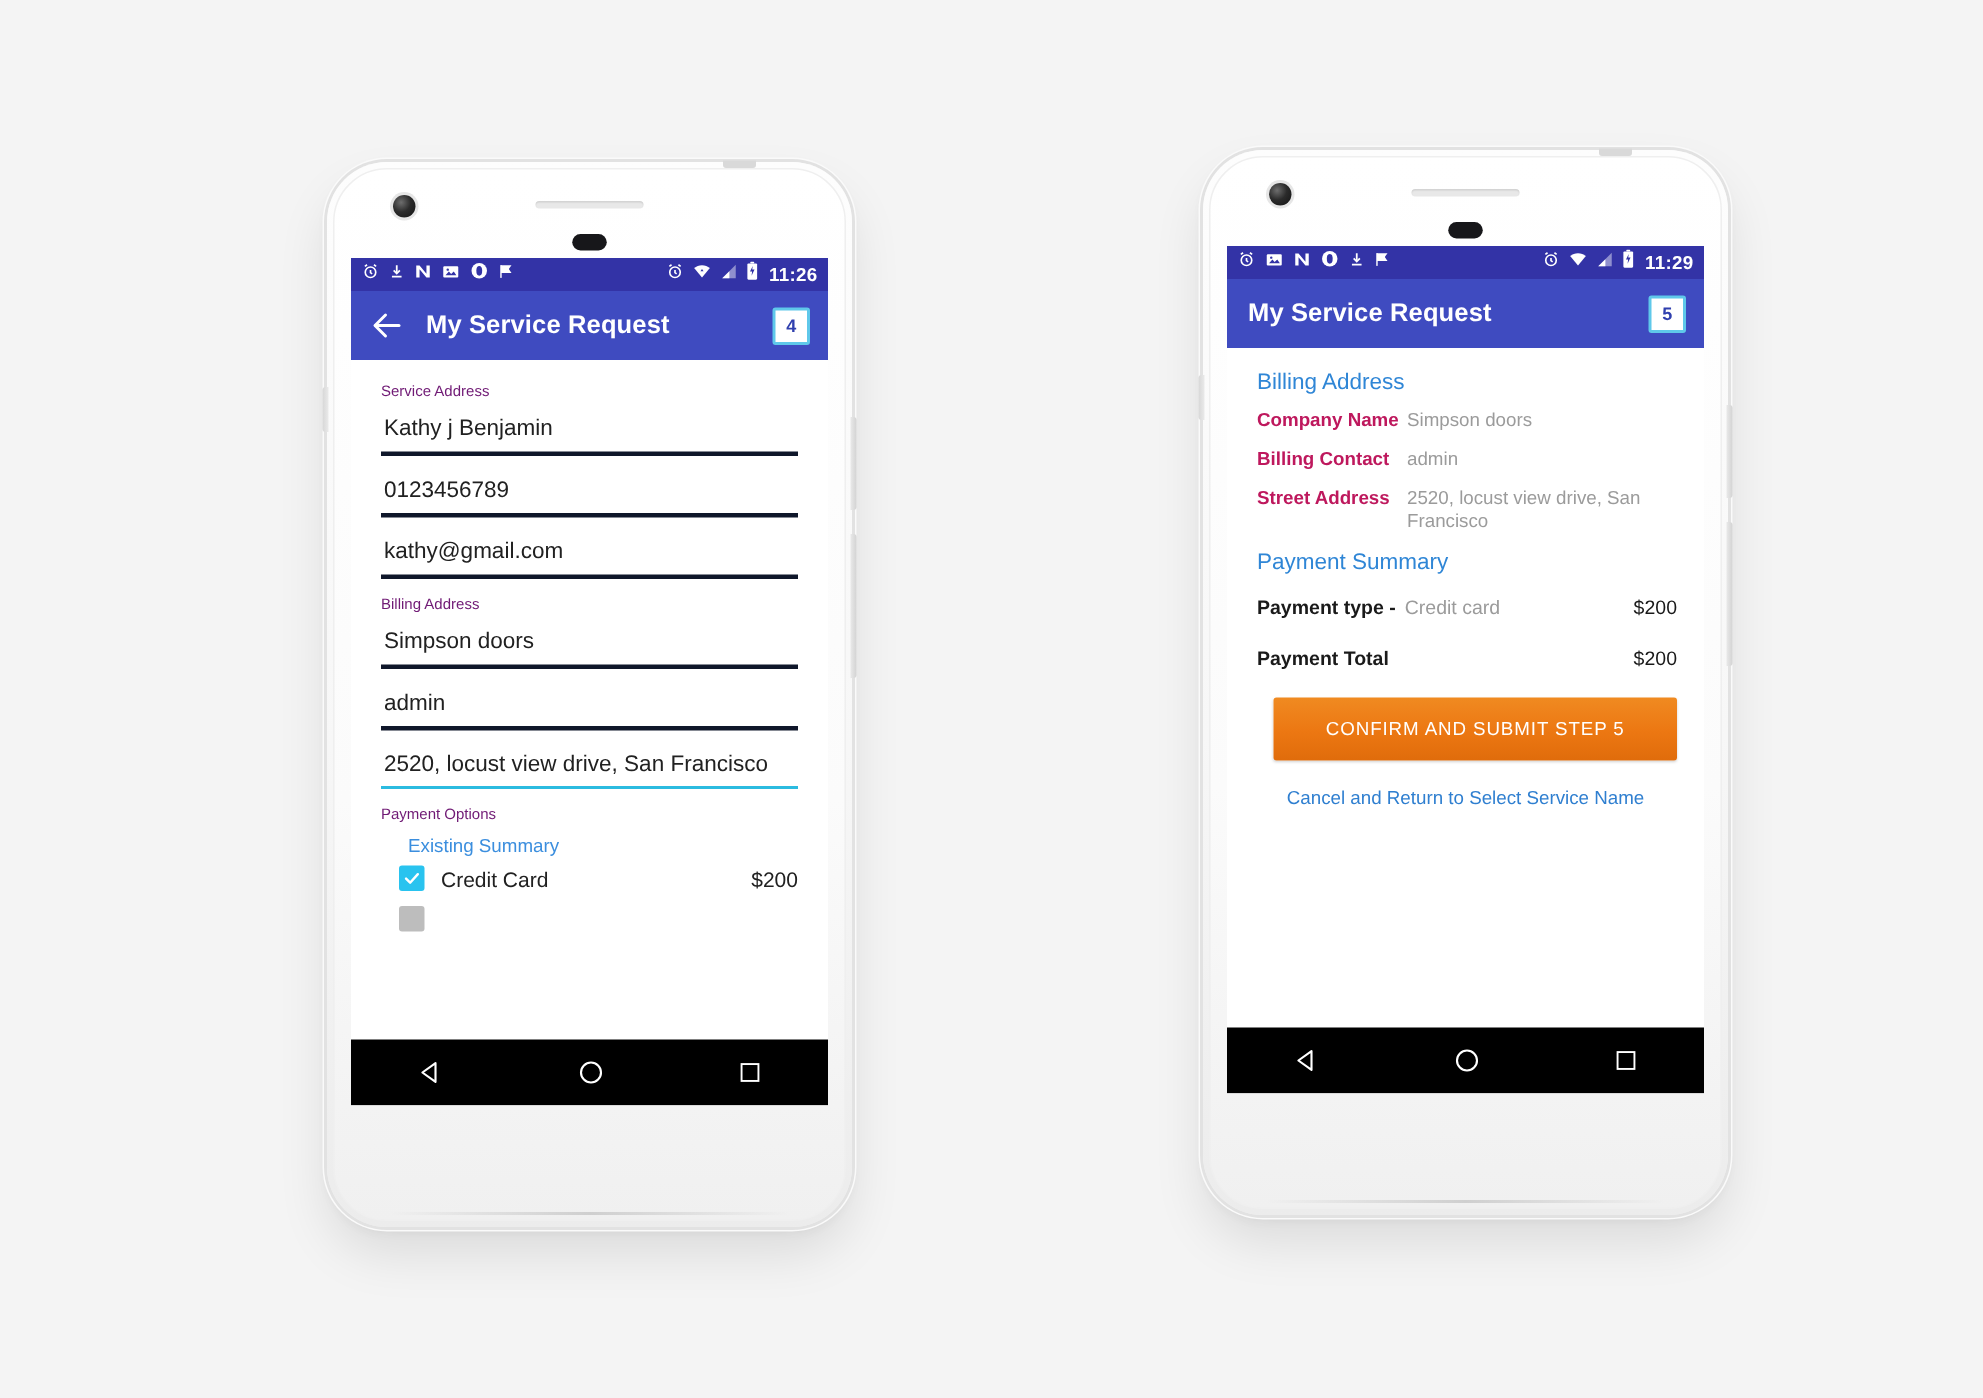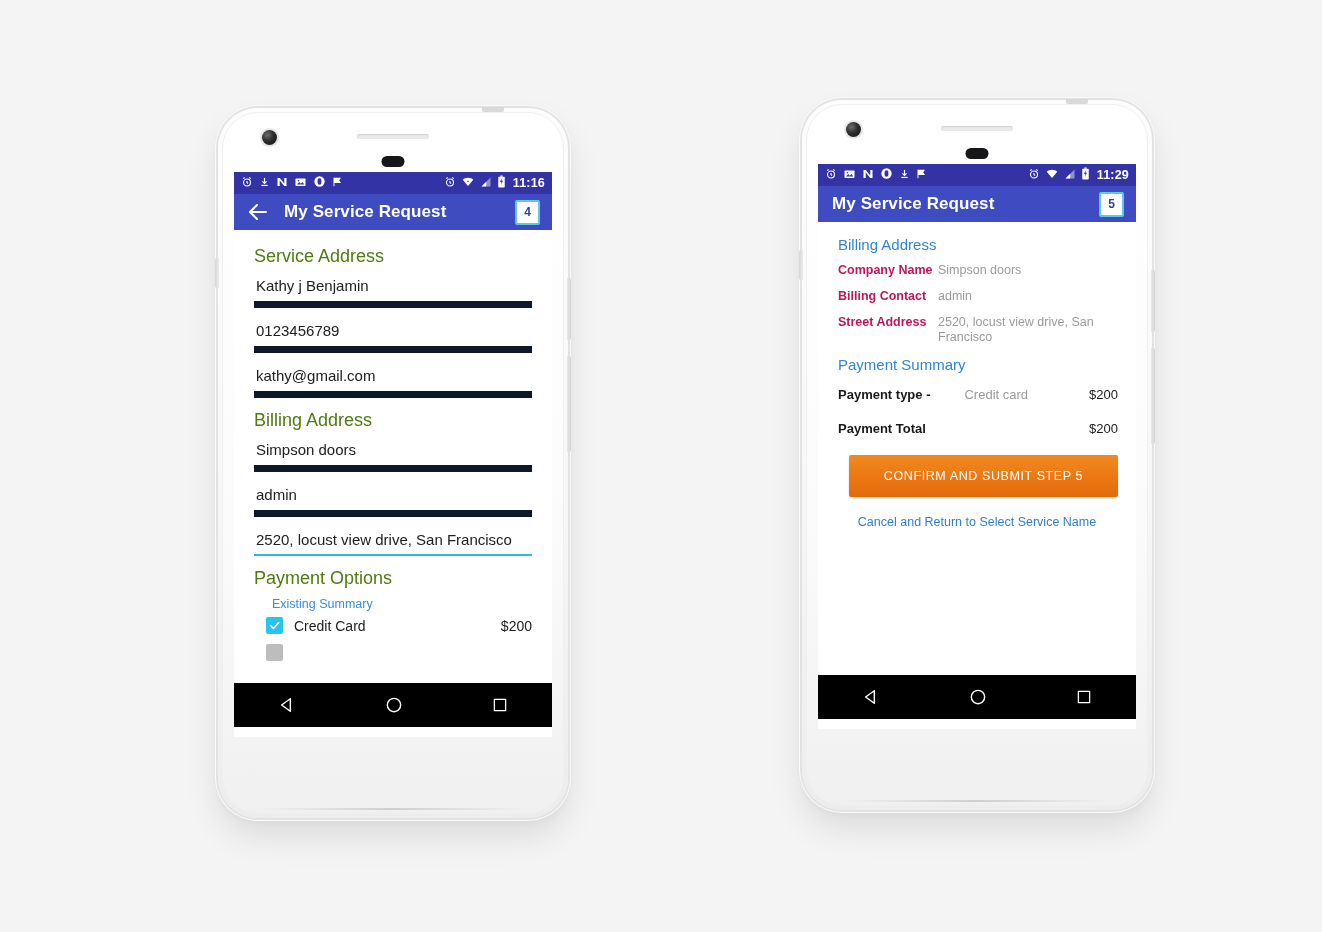"11:16" span.sb-time { text: 11:16 -> 11:26 }
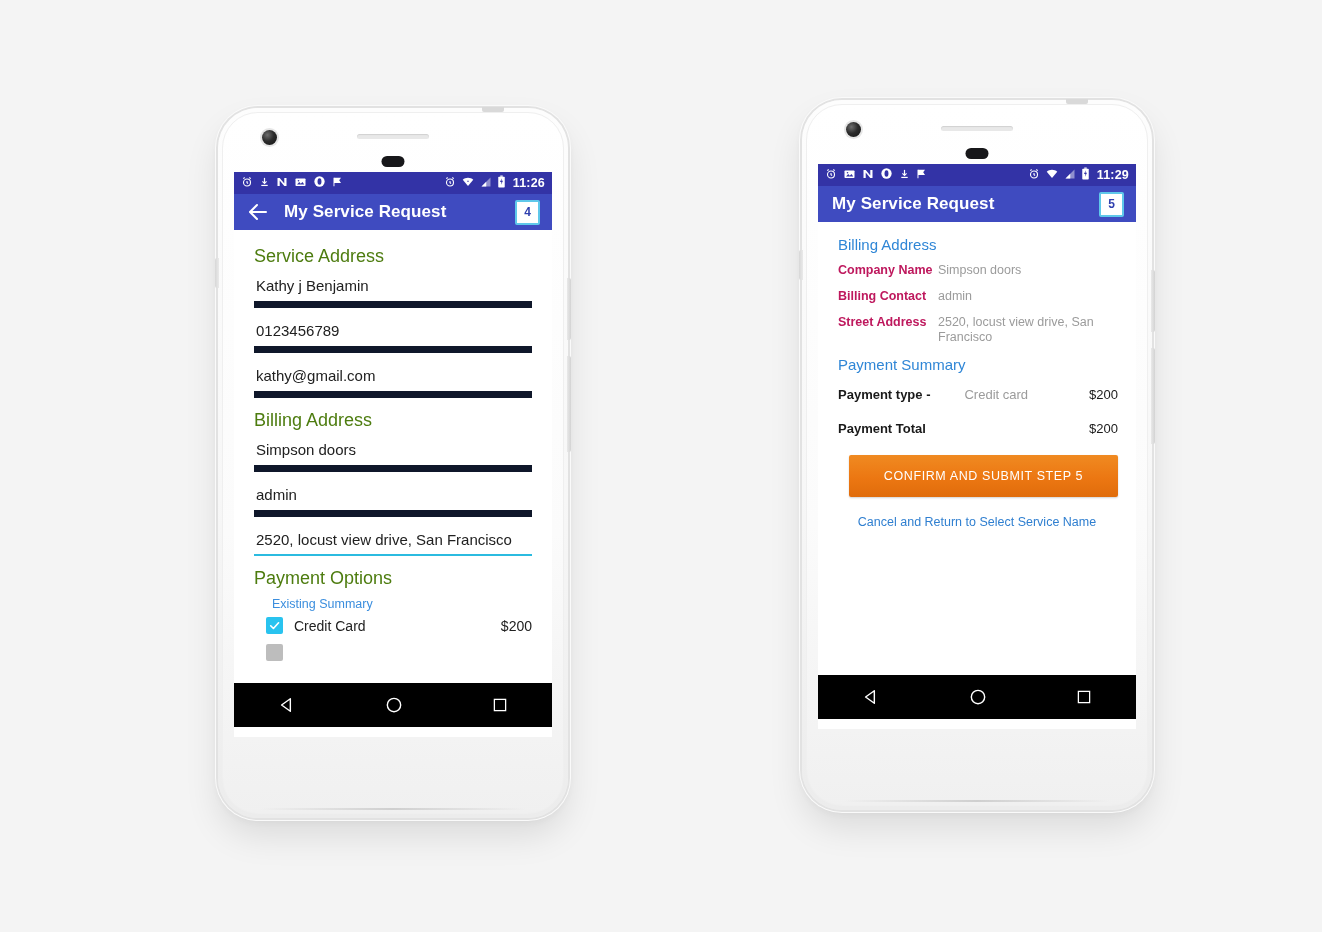"My Service Request" .appbar { height: 36px -> 46px }
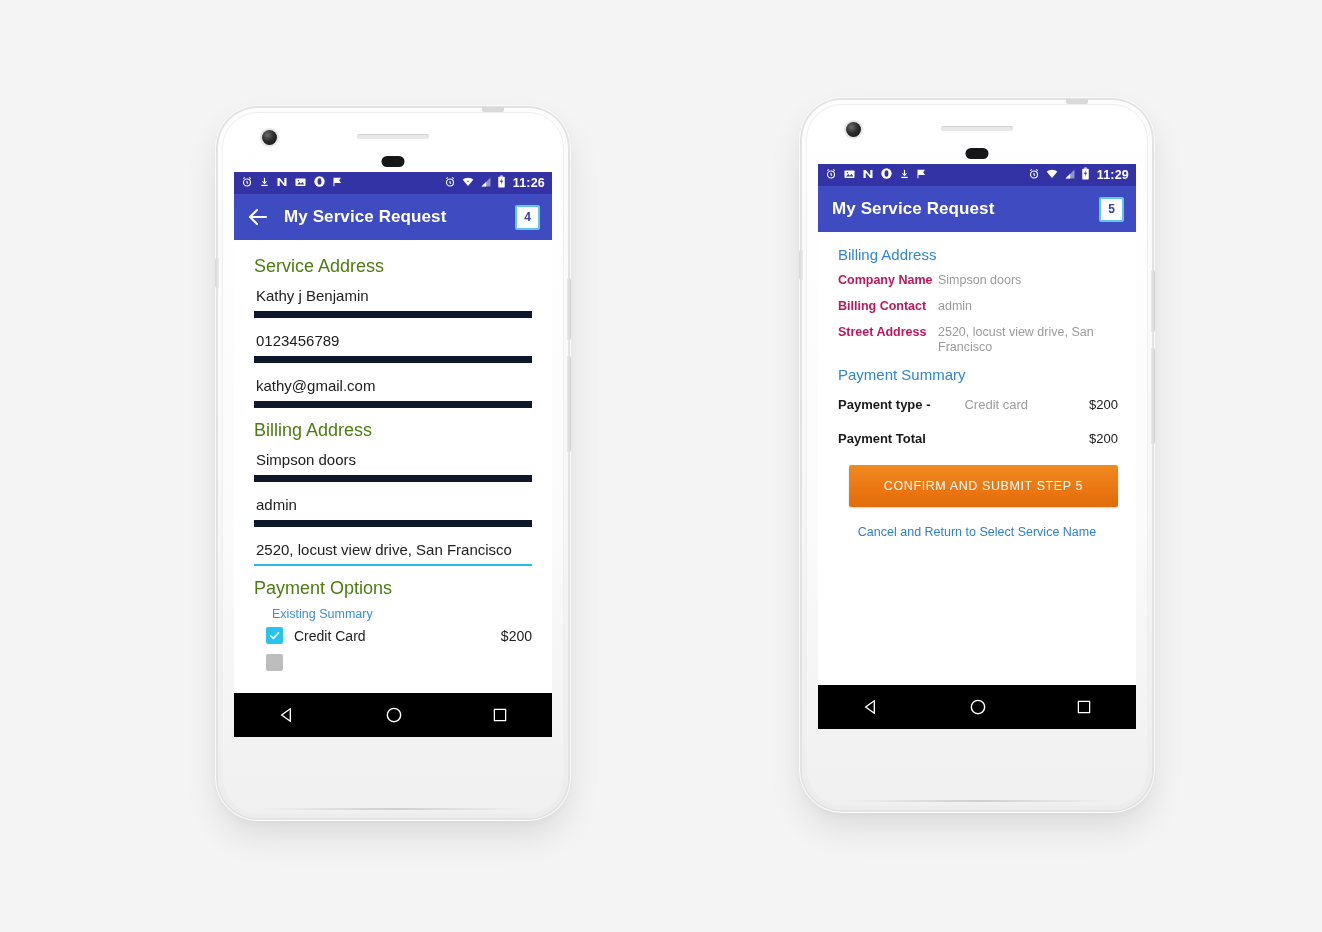"Service Address" .section-label { color: #4d7c0f -> #701a75; font-size: 18px -> 10px }
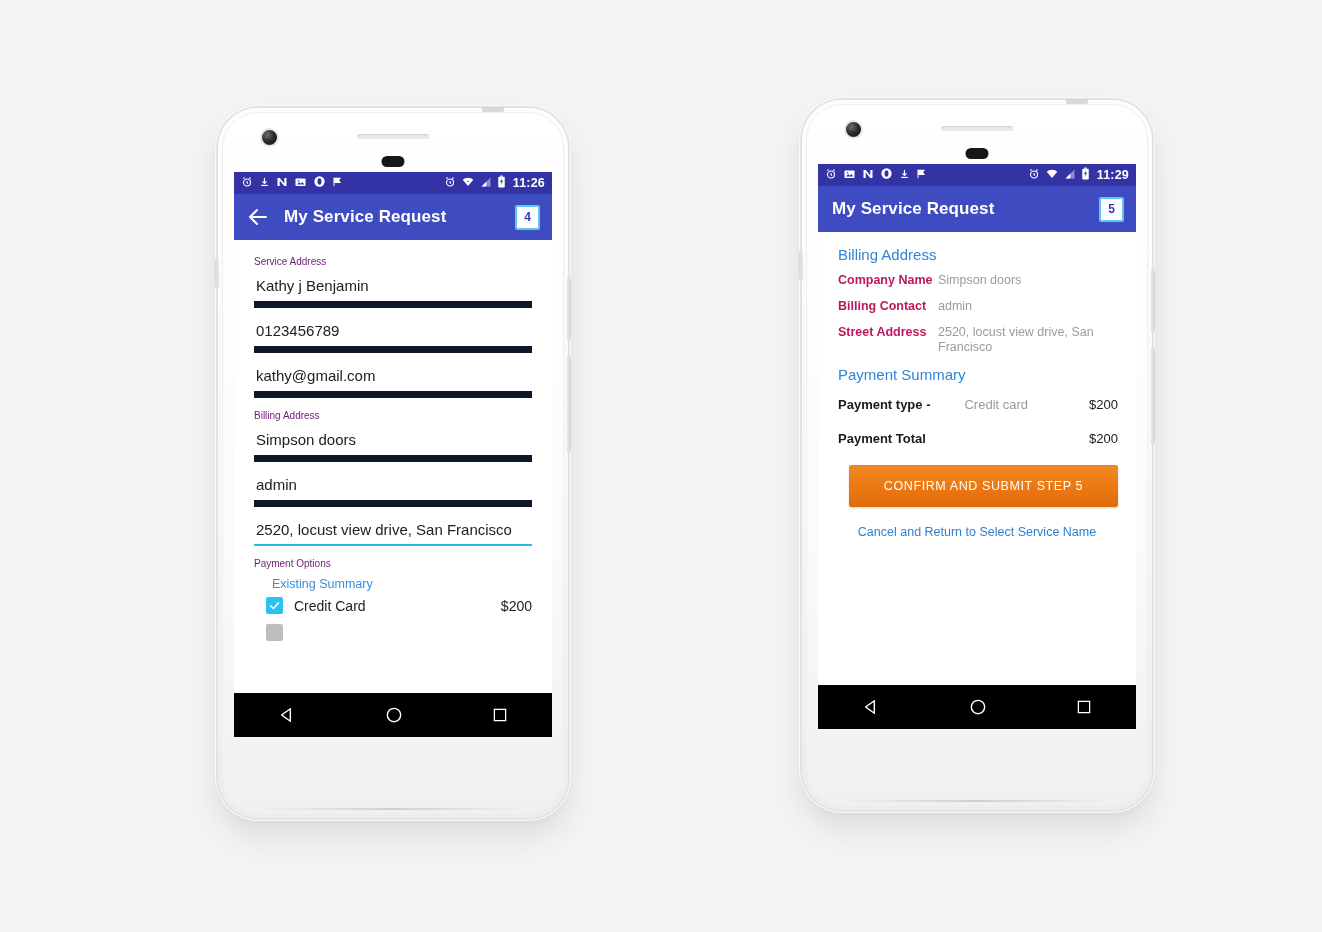"Kathy j Benjamin" .field { border-bottom: 7px solid #0f172a -> 3px solid #0f172a }
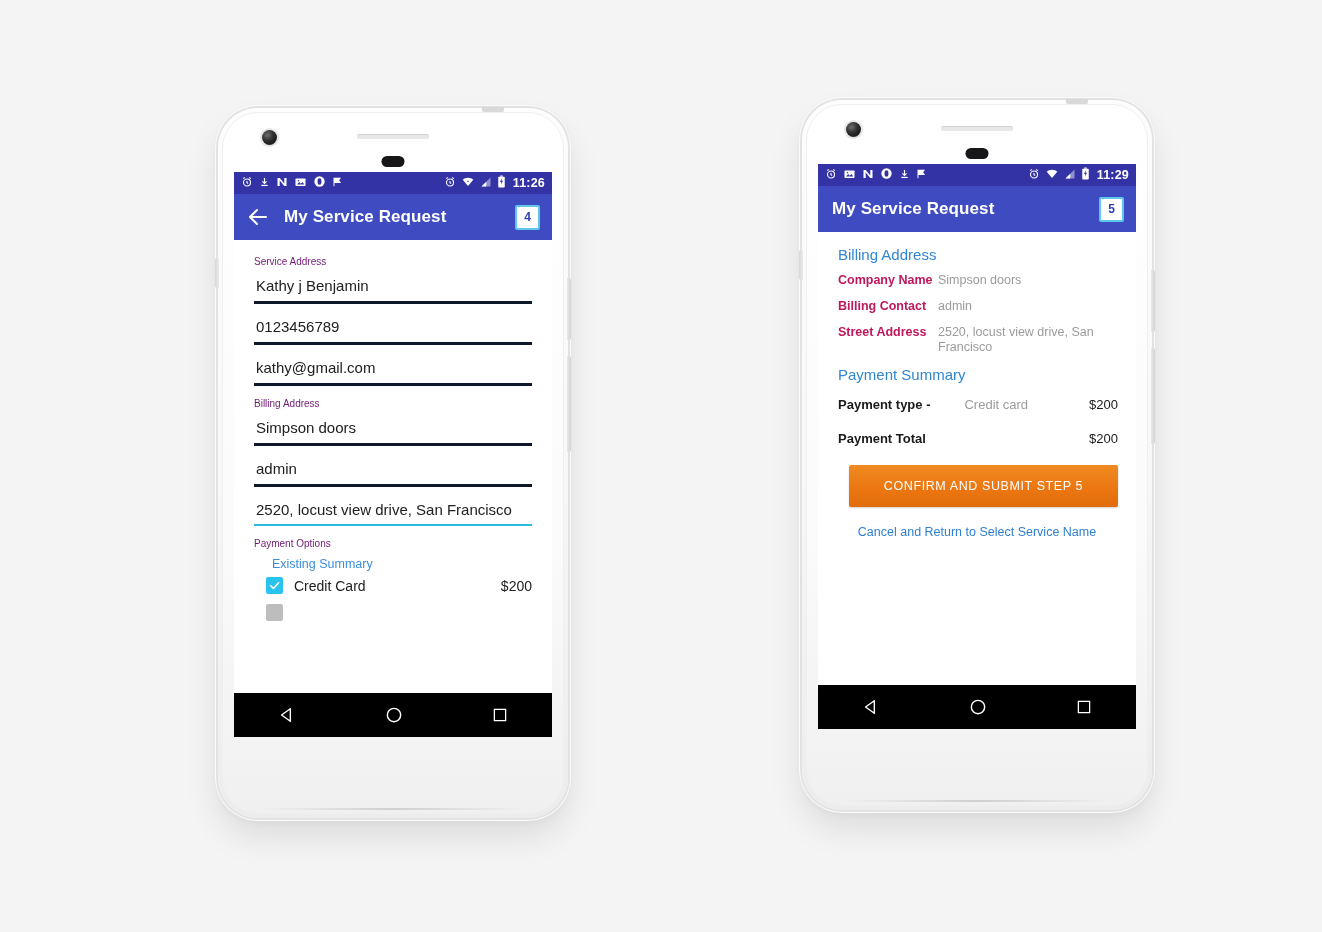"Payment type -" .pay-line { gap: 28px -> none }
